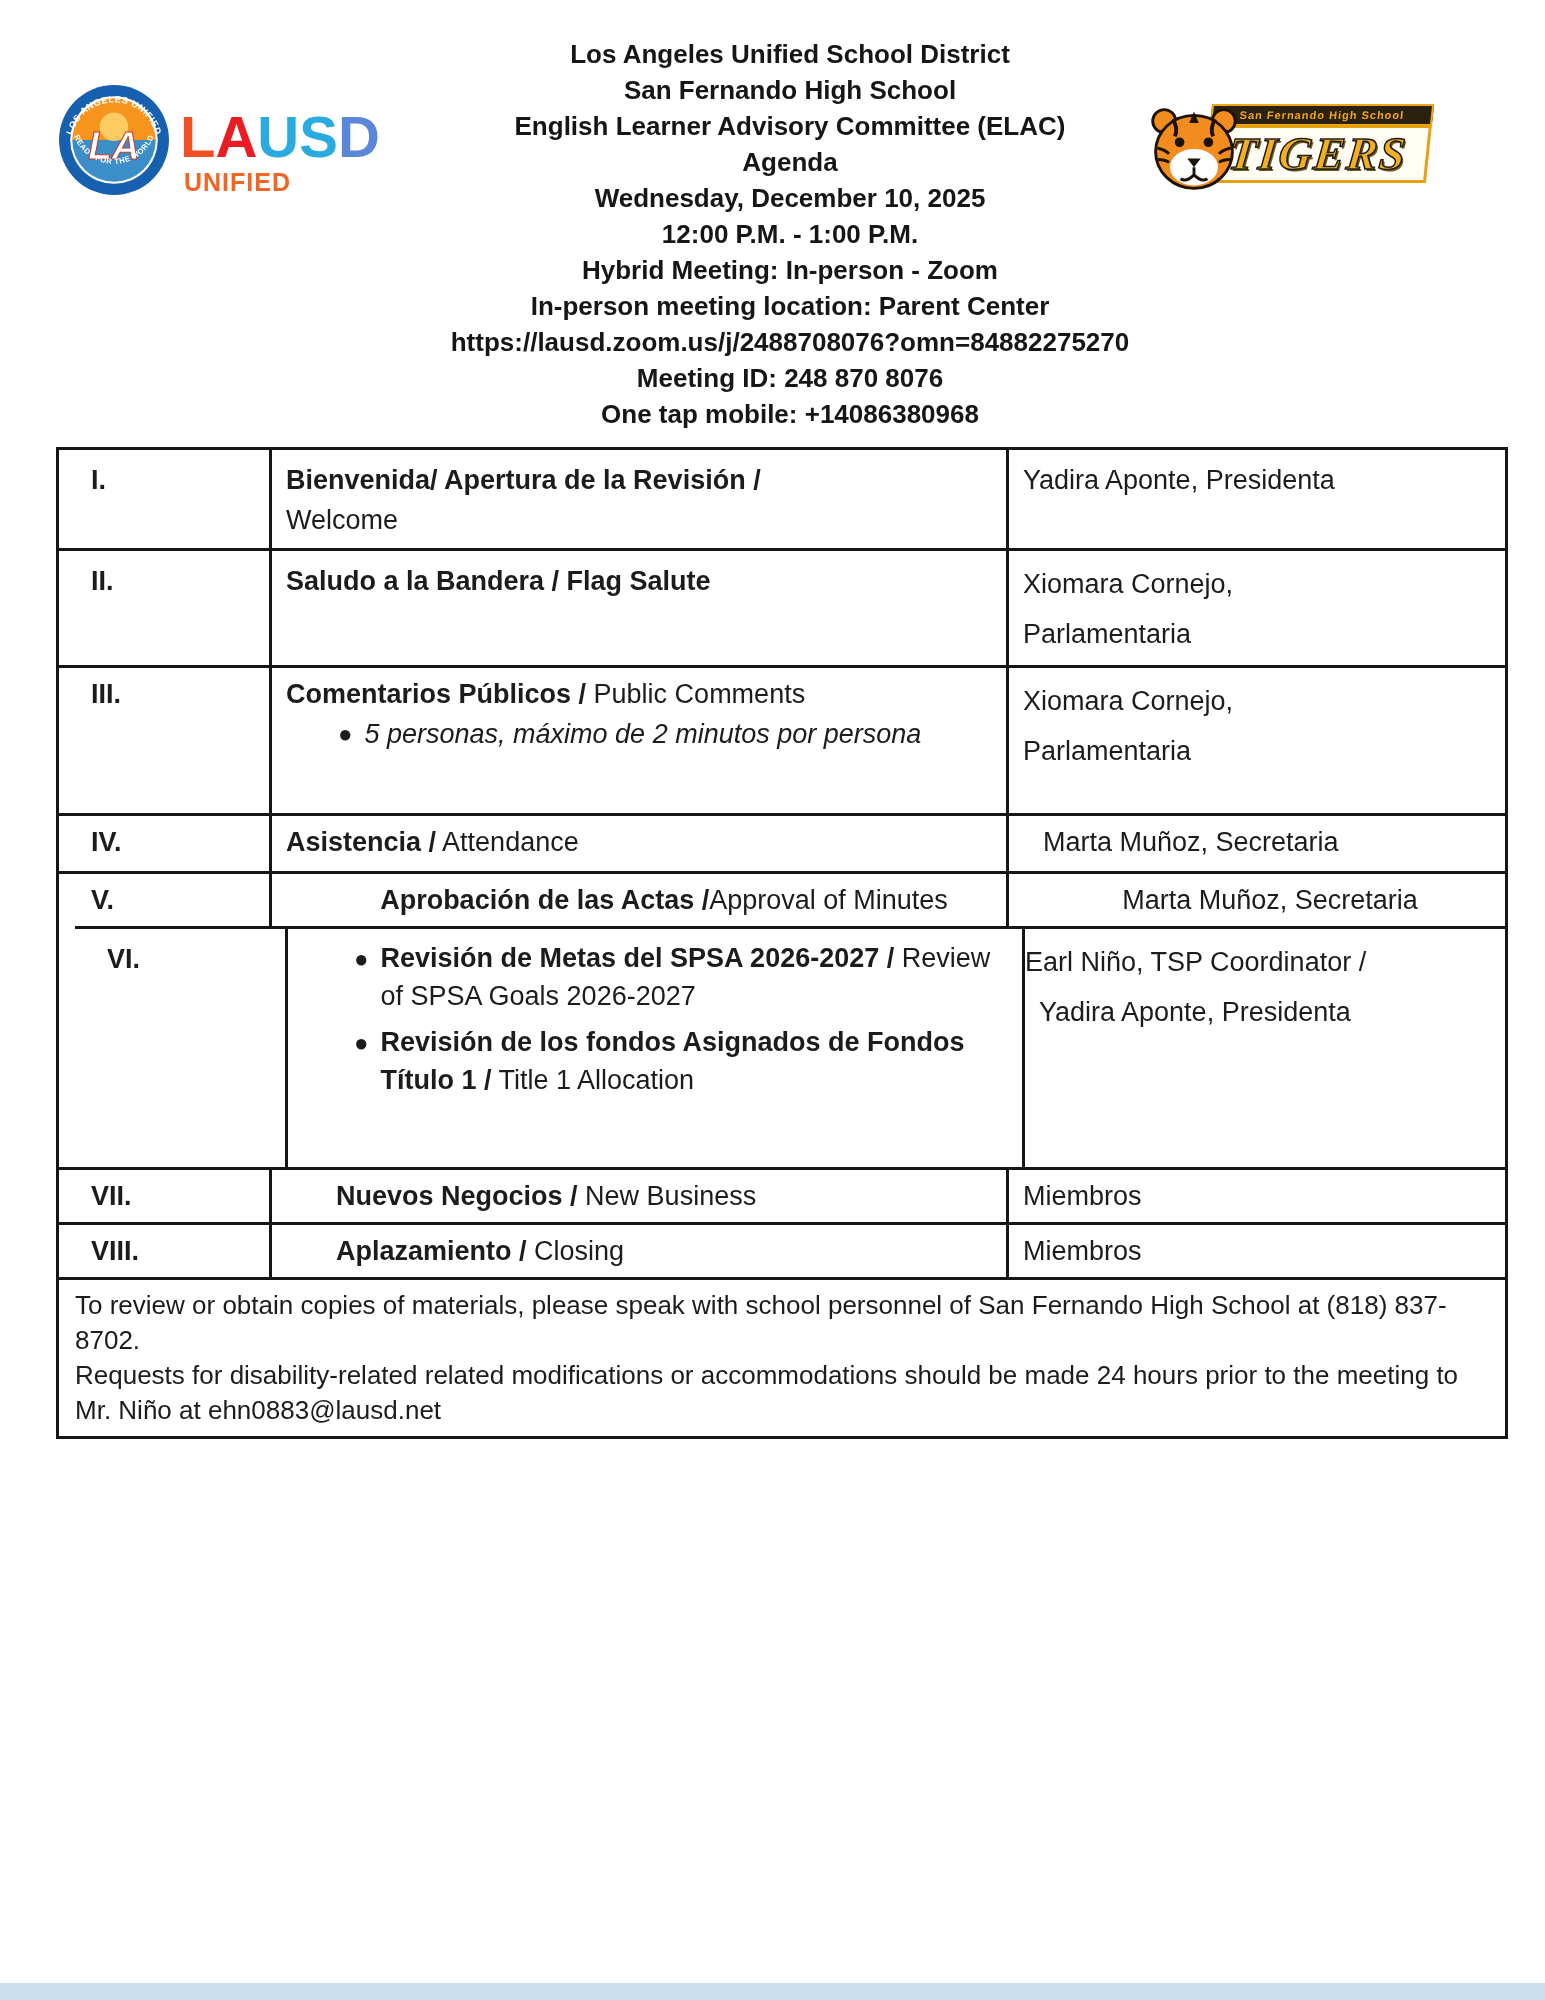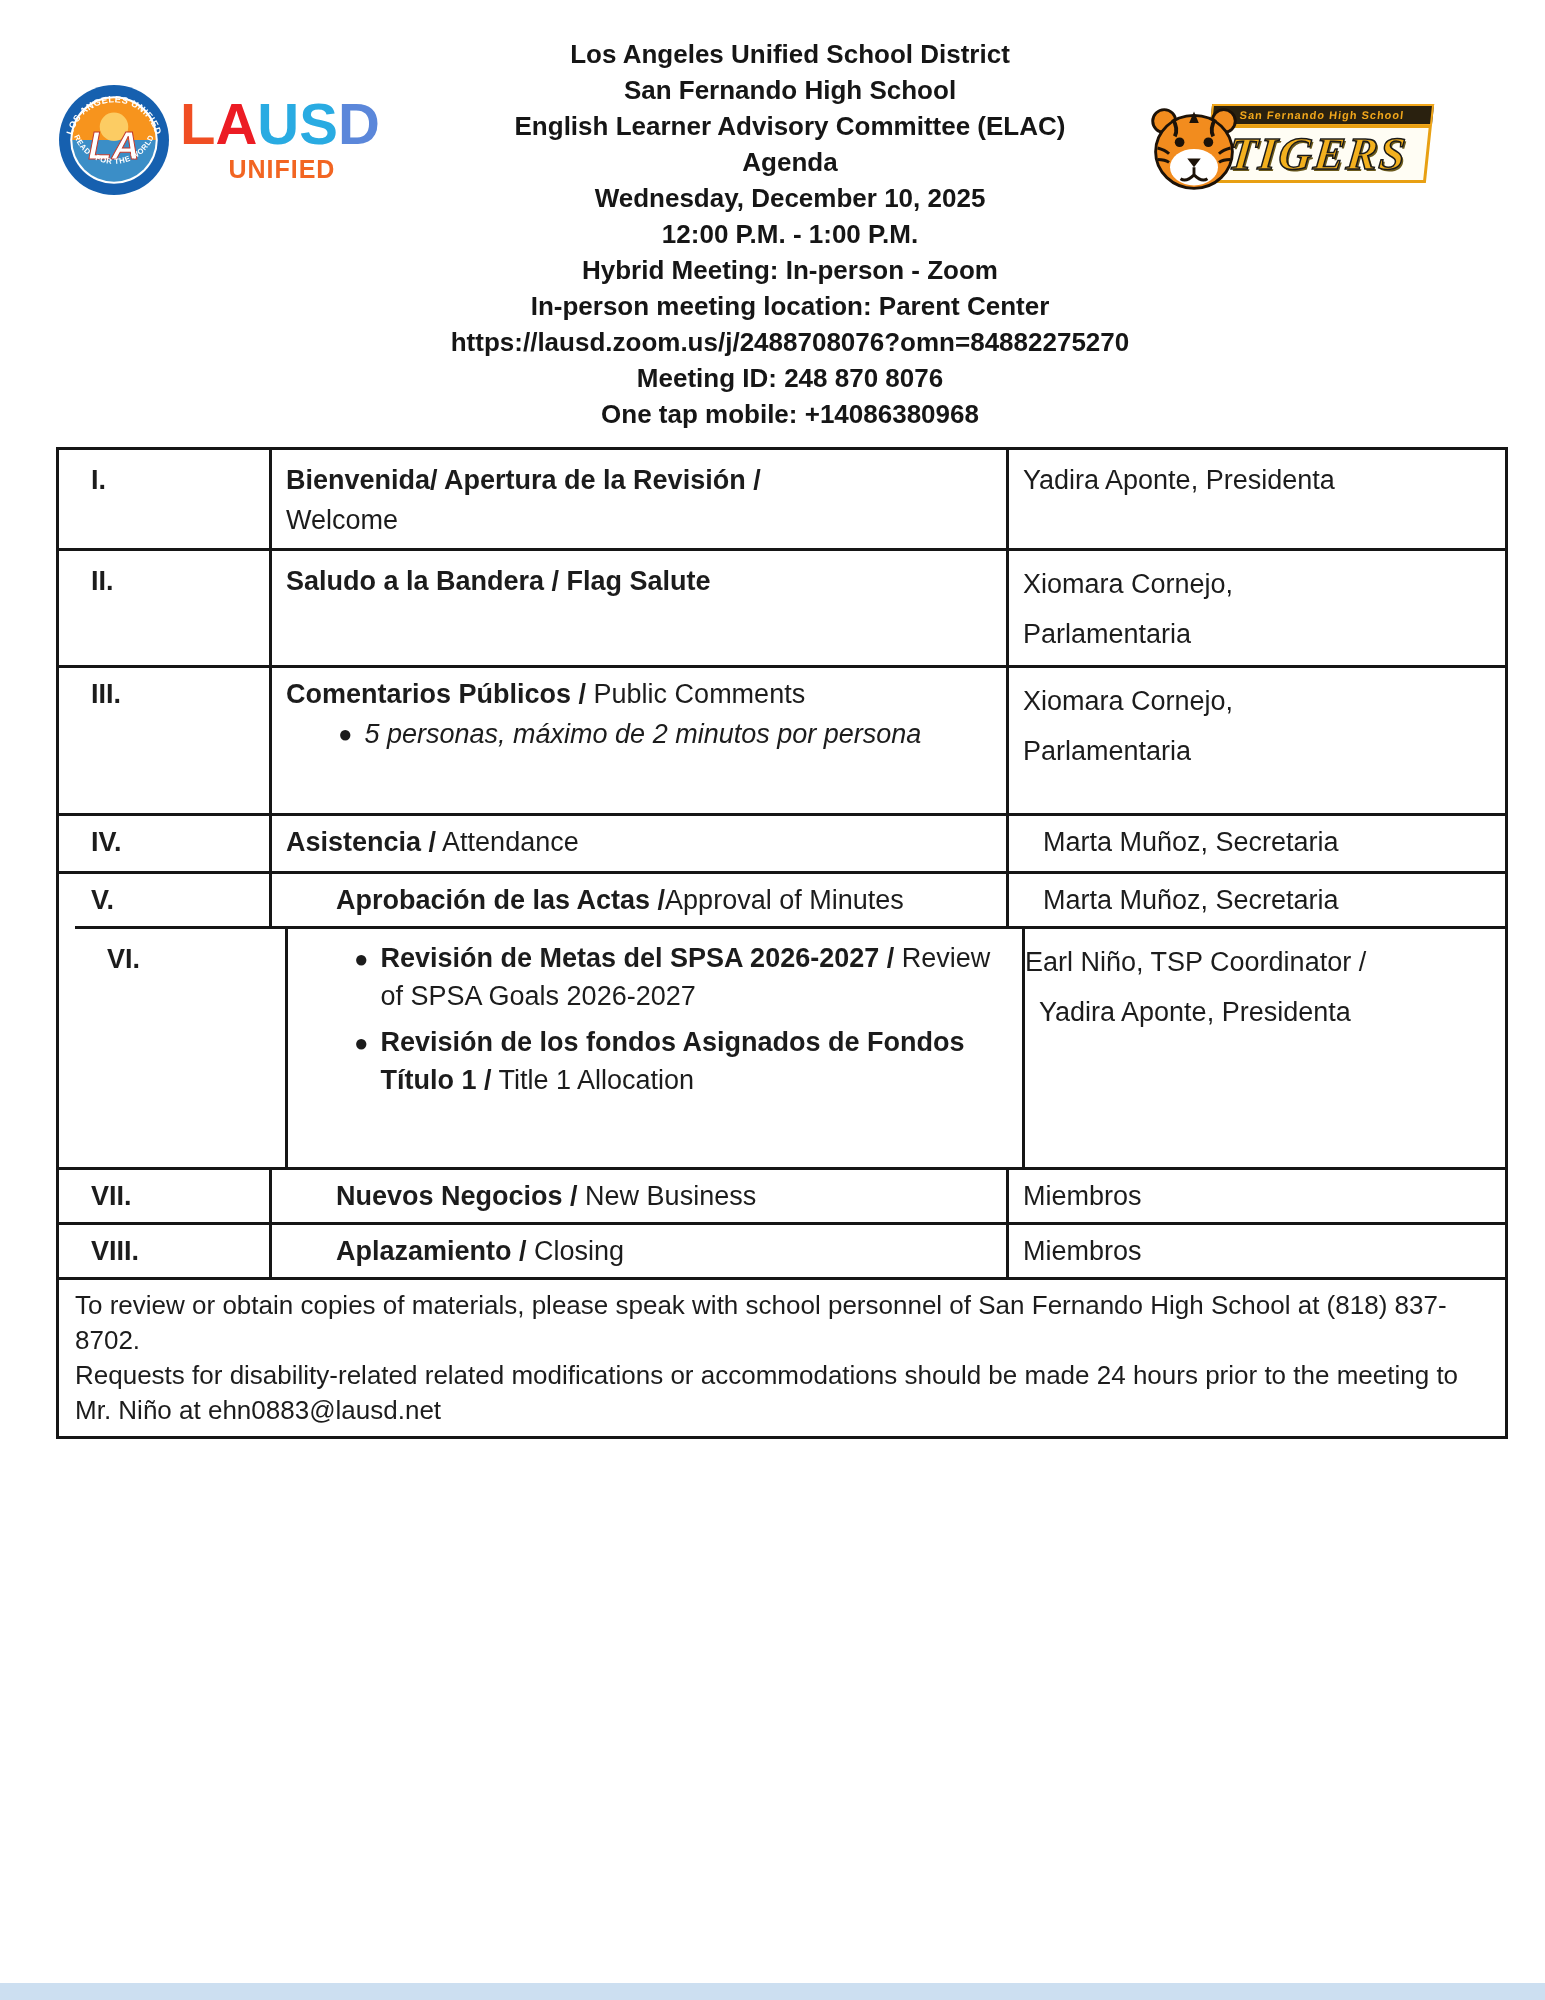"LAUSD" .lausd-word { margin-top: 11px -> 24px; text-align: center -> none }
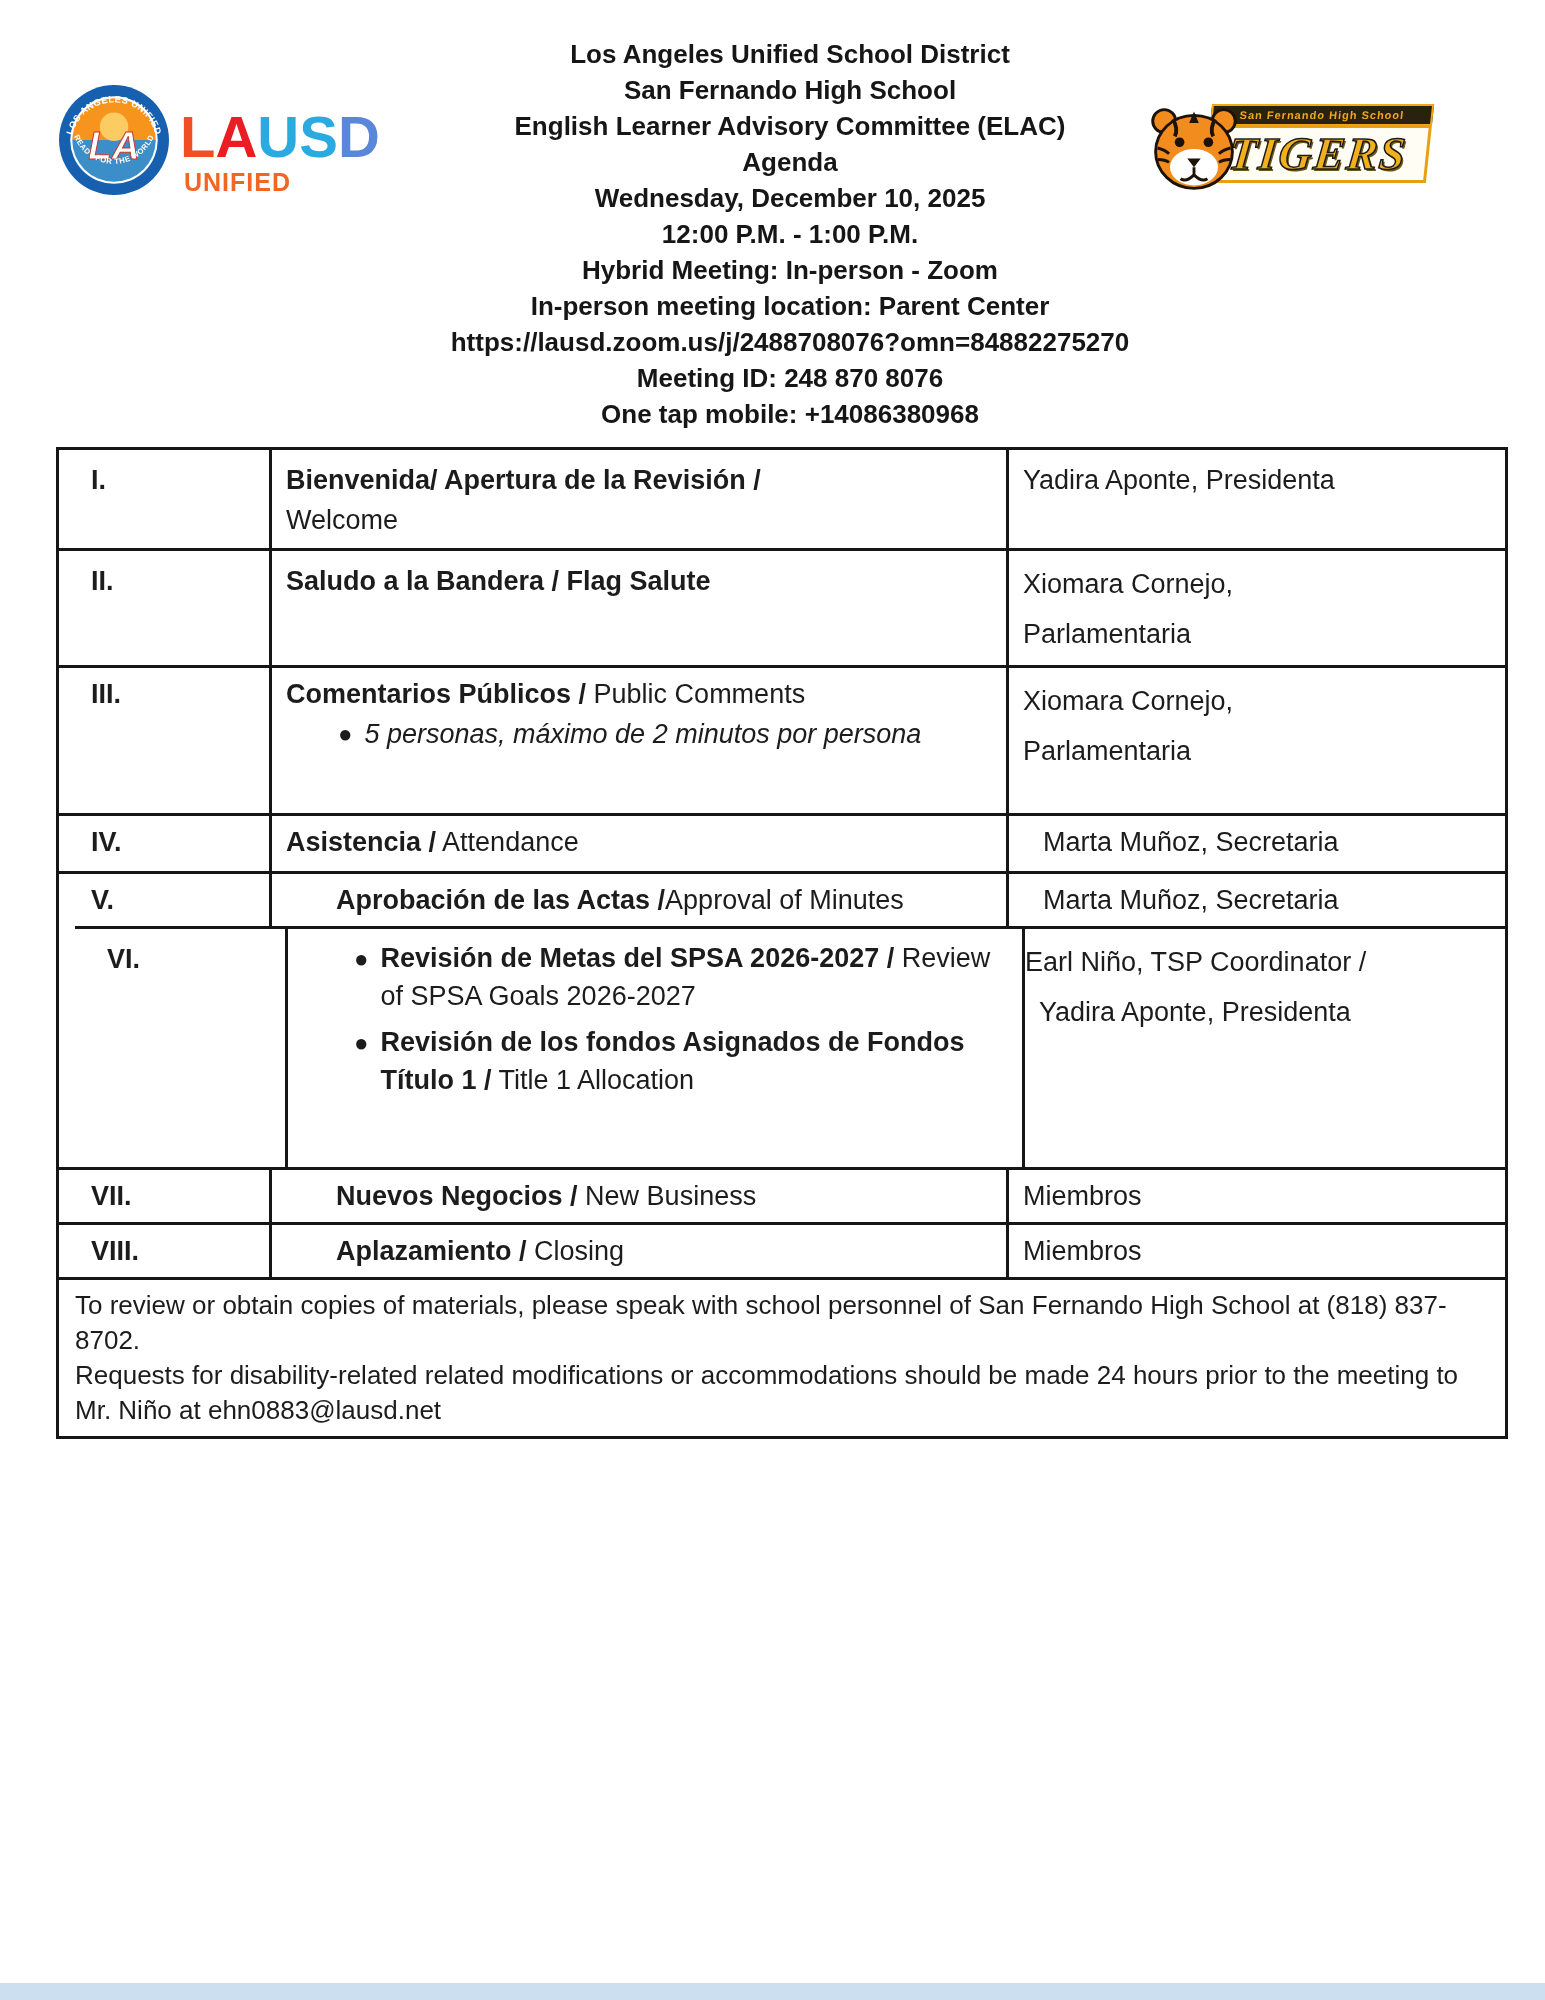"Aprobación de las Actas /Approval" .nowrap { text-align: none -> center }
